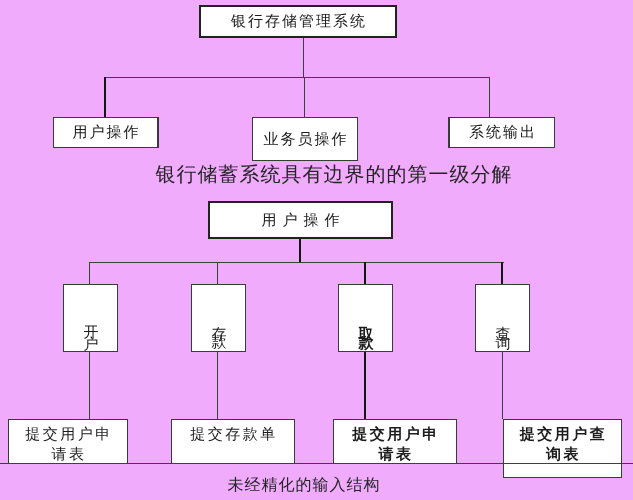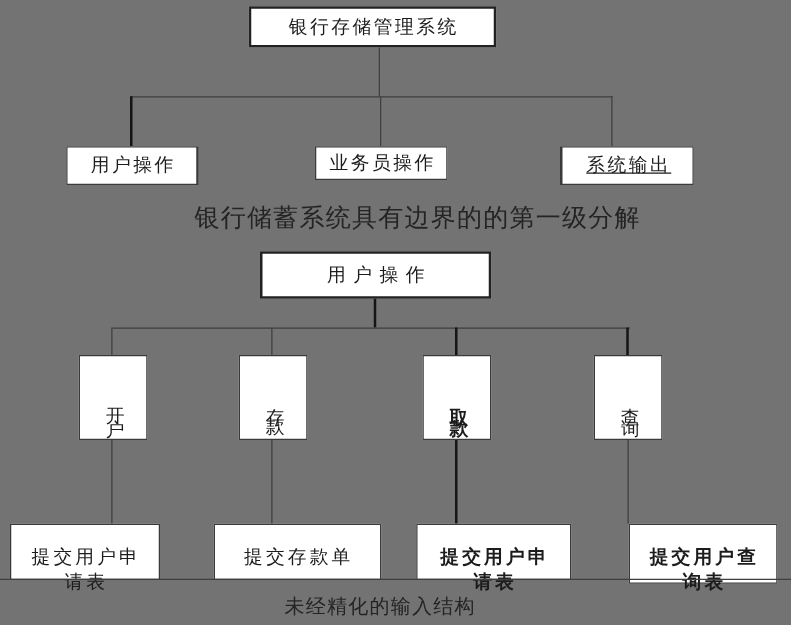"银行存储管理系统" #canvas { background: #737373 -> #f0abfc }
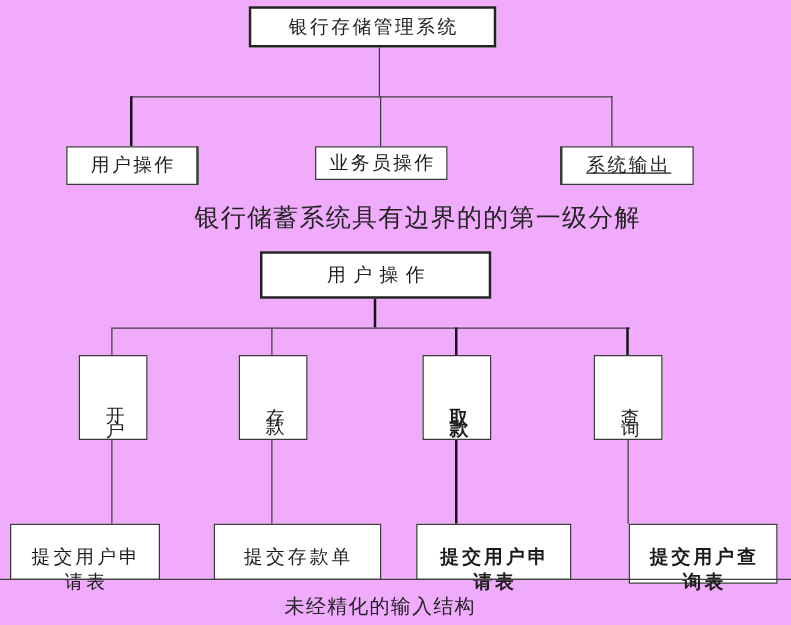"业务员操作" div.node { height: 27px -> 44px }
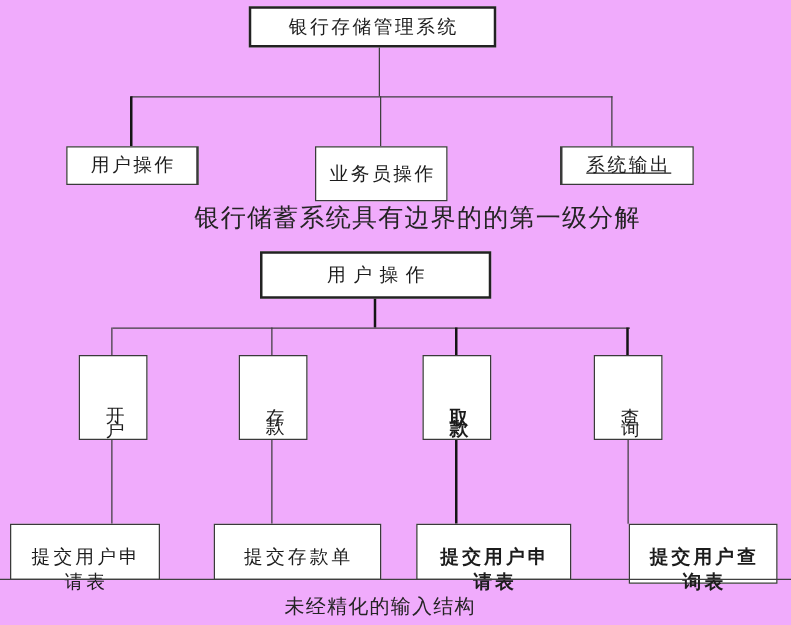"系统输出" .node.edge-l { text-decoration: underline -> none }
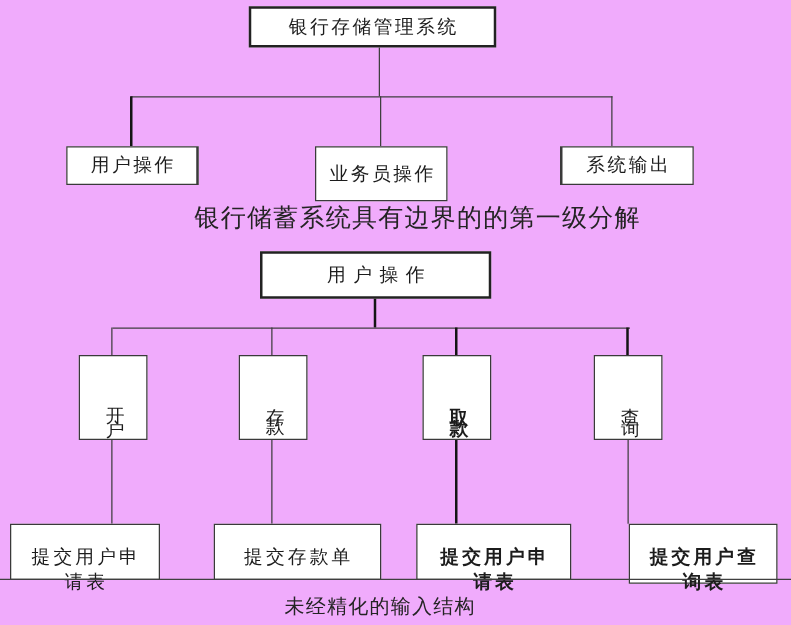"提交用户申" .leaf { padding-top: 16px -> 4px }
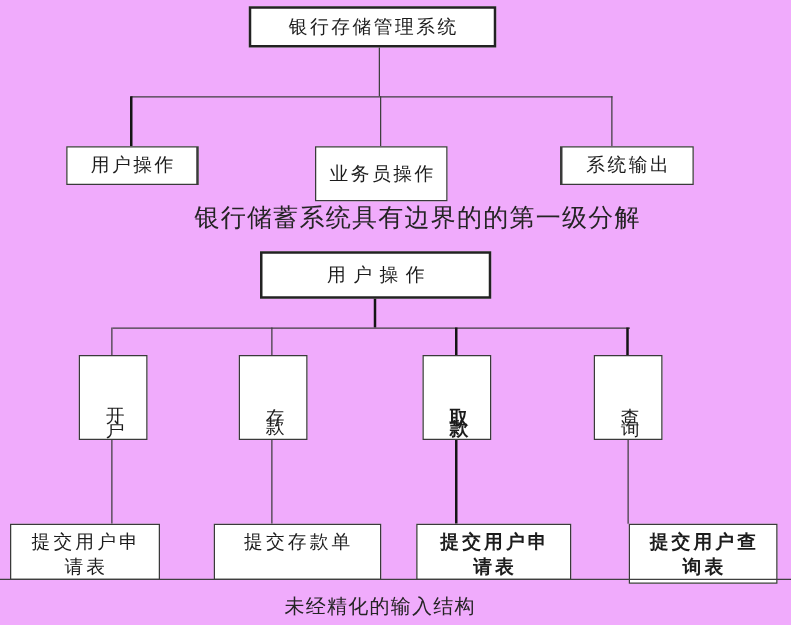"提交存款单" div.node { width: 134px -> 124px }
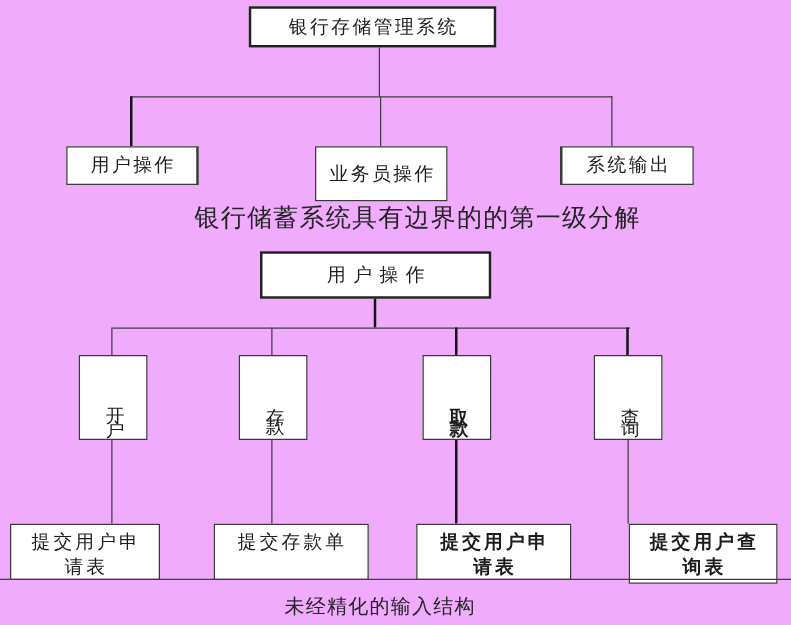"提交用户查" div.node { height: 48px -> 59px }
